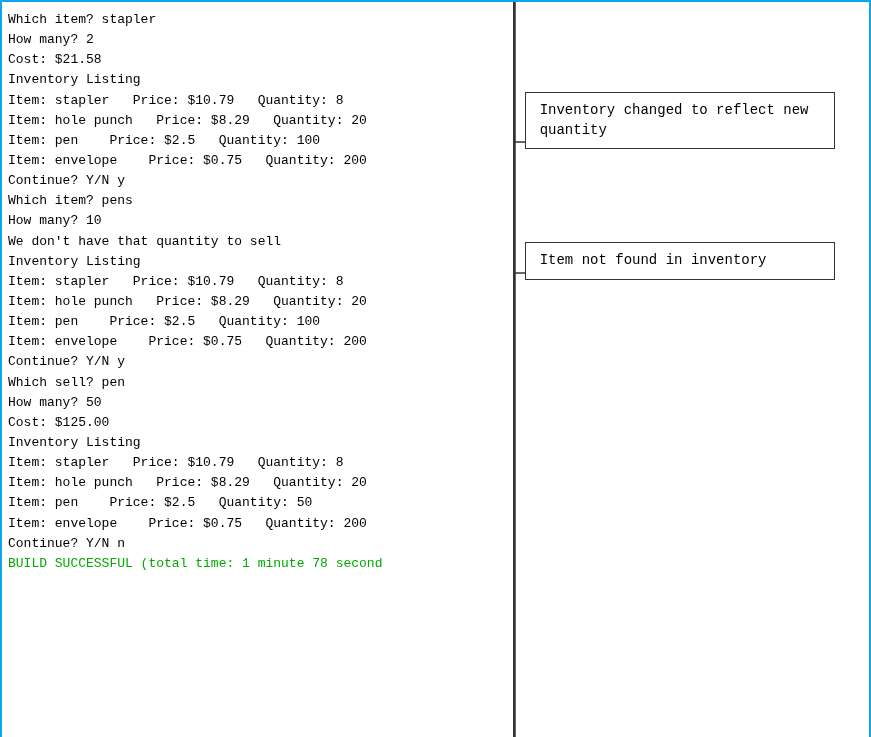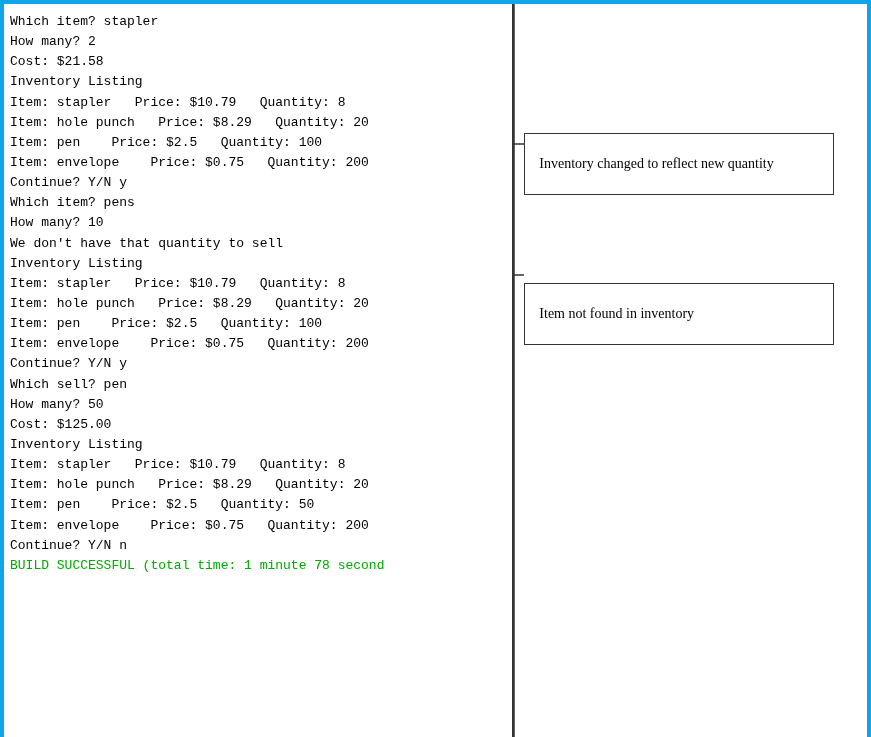"Which item? stapler" .outer-container { border: 4px solid #0ea5e9 -> 2px solid #0ea5e9 }
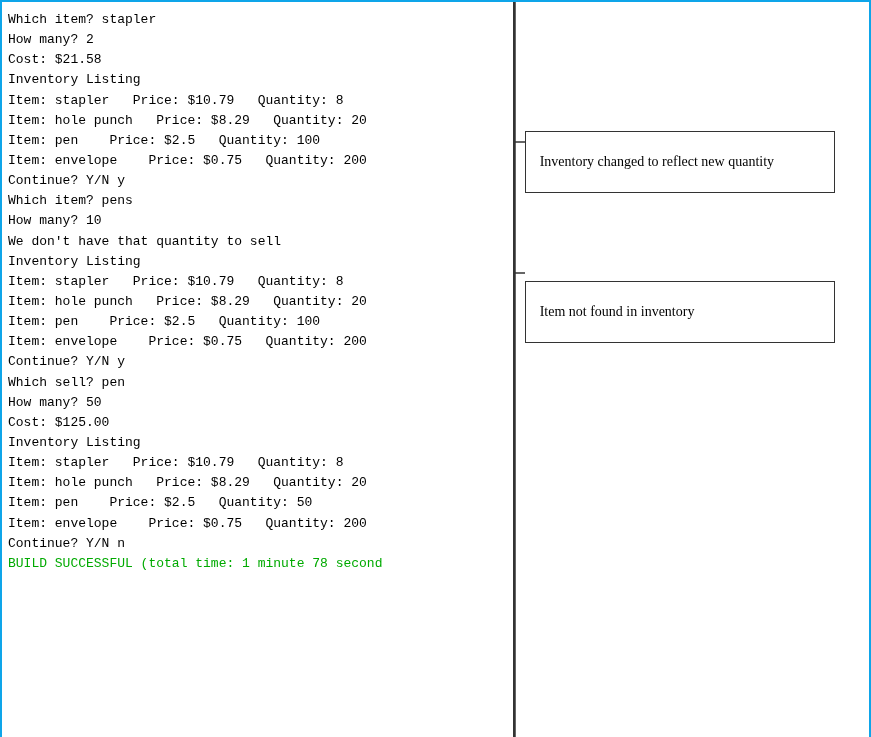"Inventory changed to reflect new" .annotation-box { font-family: Liberation Serif, serif -> Liberation Mono, monospace; margin-top: 39px -> none; padding: 20px 14px -> 8px 14px }
